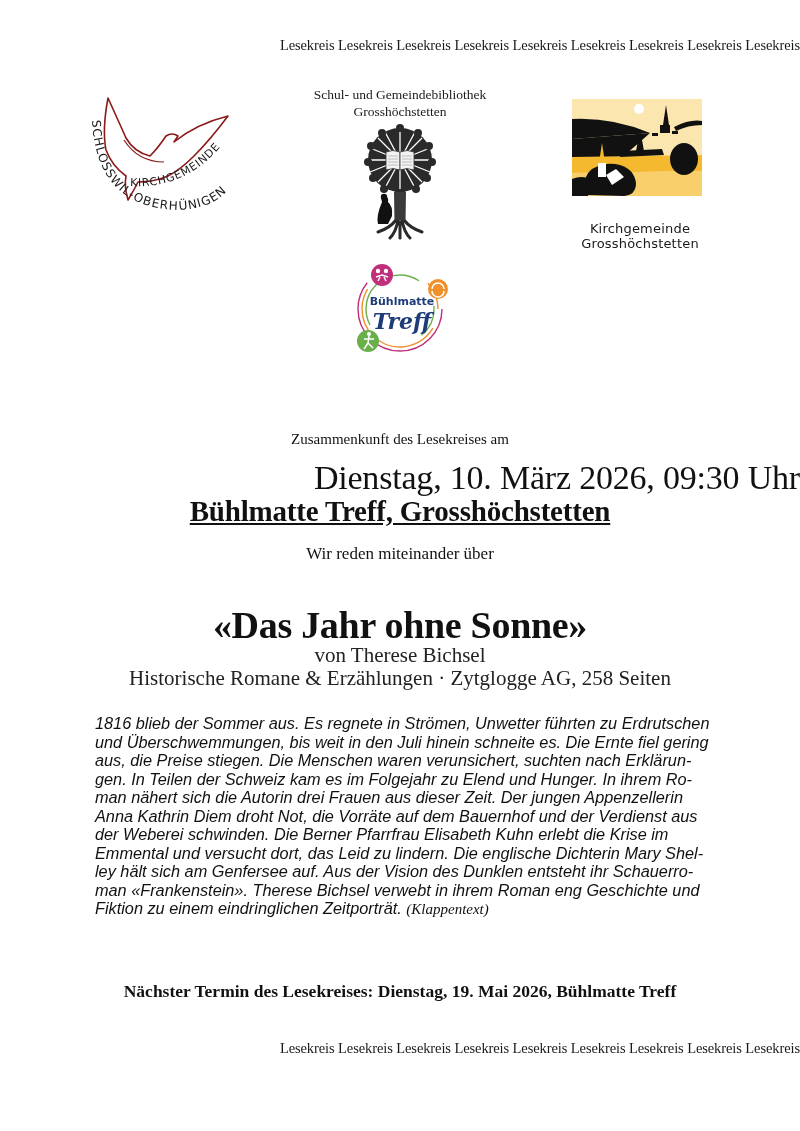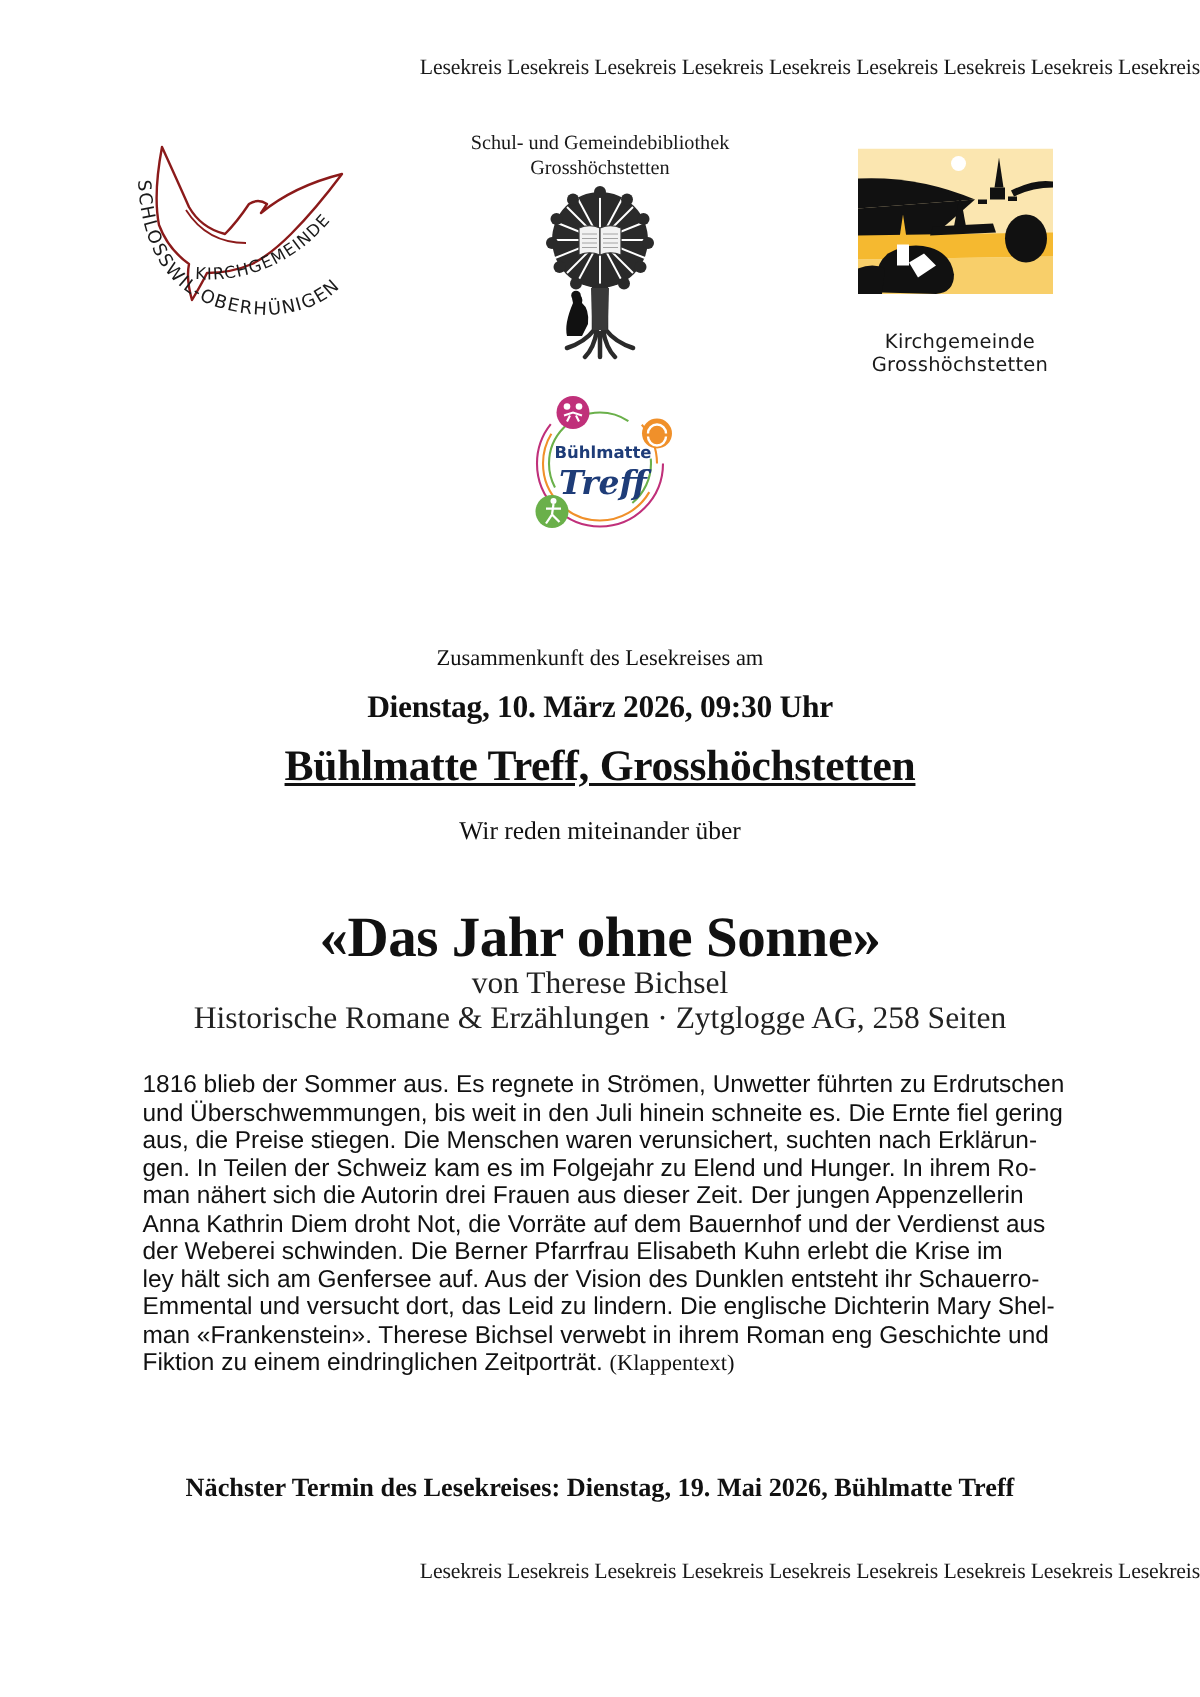"Dienstag, 10. März 2026, 09:30" #event-date { font-size: 21px -> 34px; font-weight: bold -> normal; text-align: none -> right }
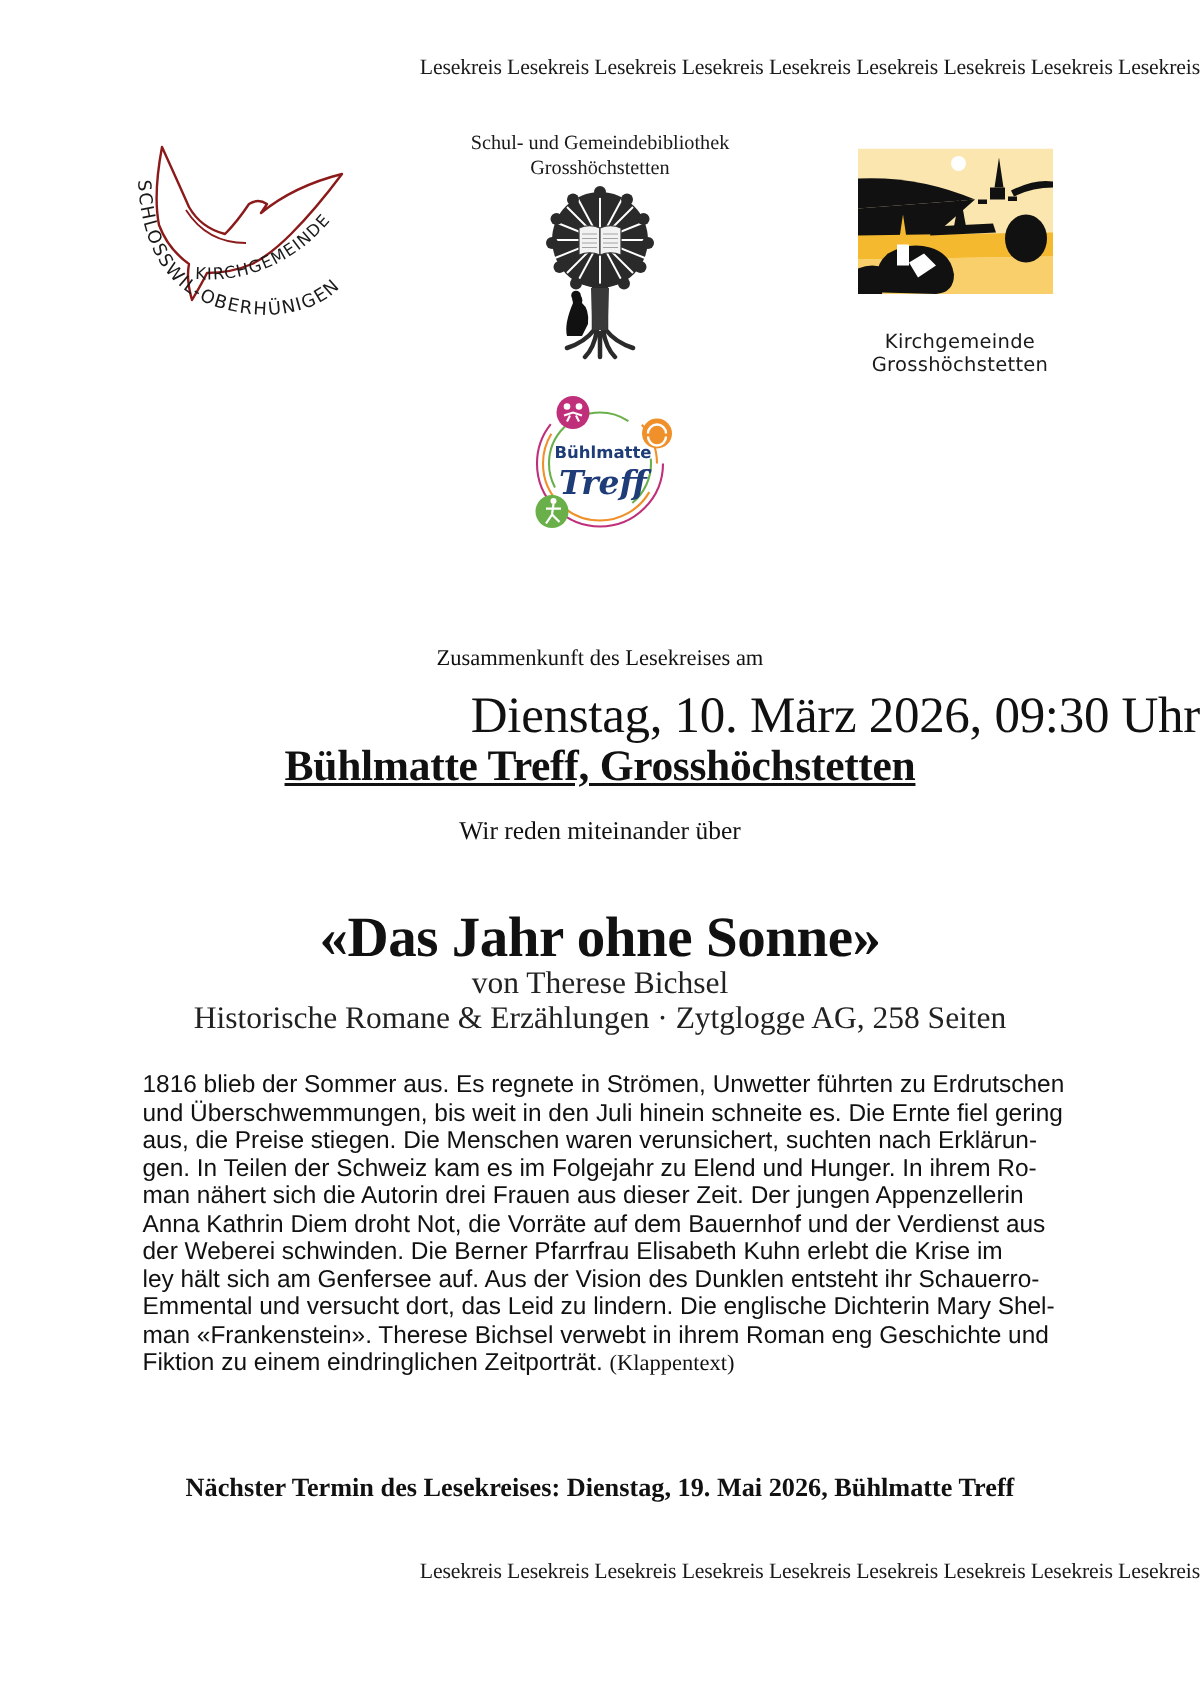"1816 blieb der Sommer aus." #blurb .line { font-style: none -> italic }
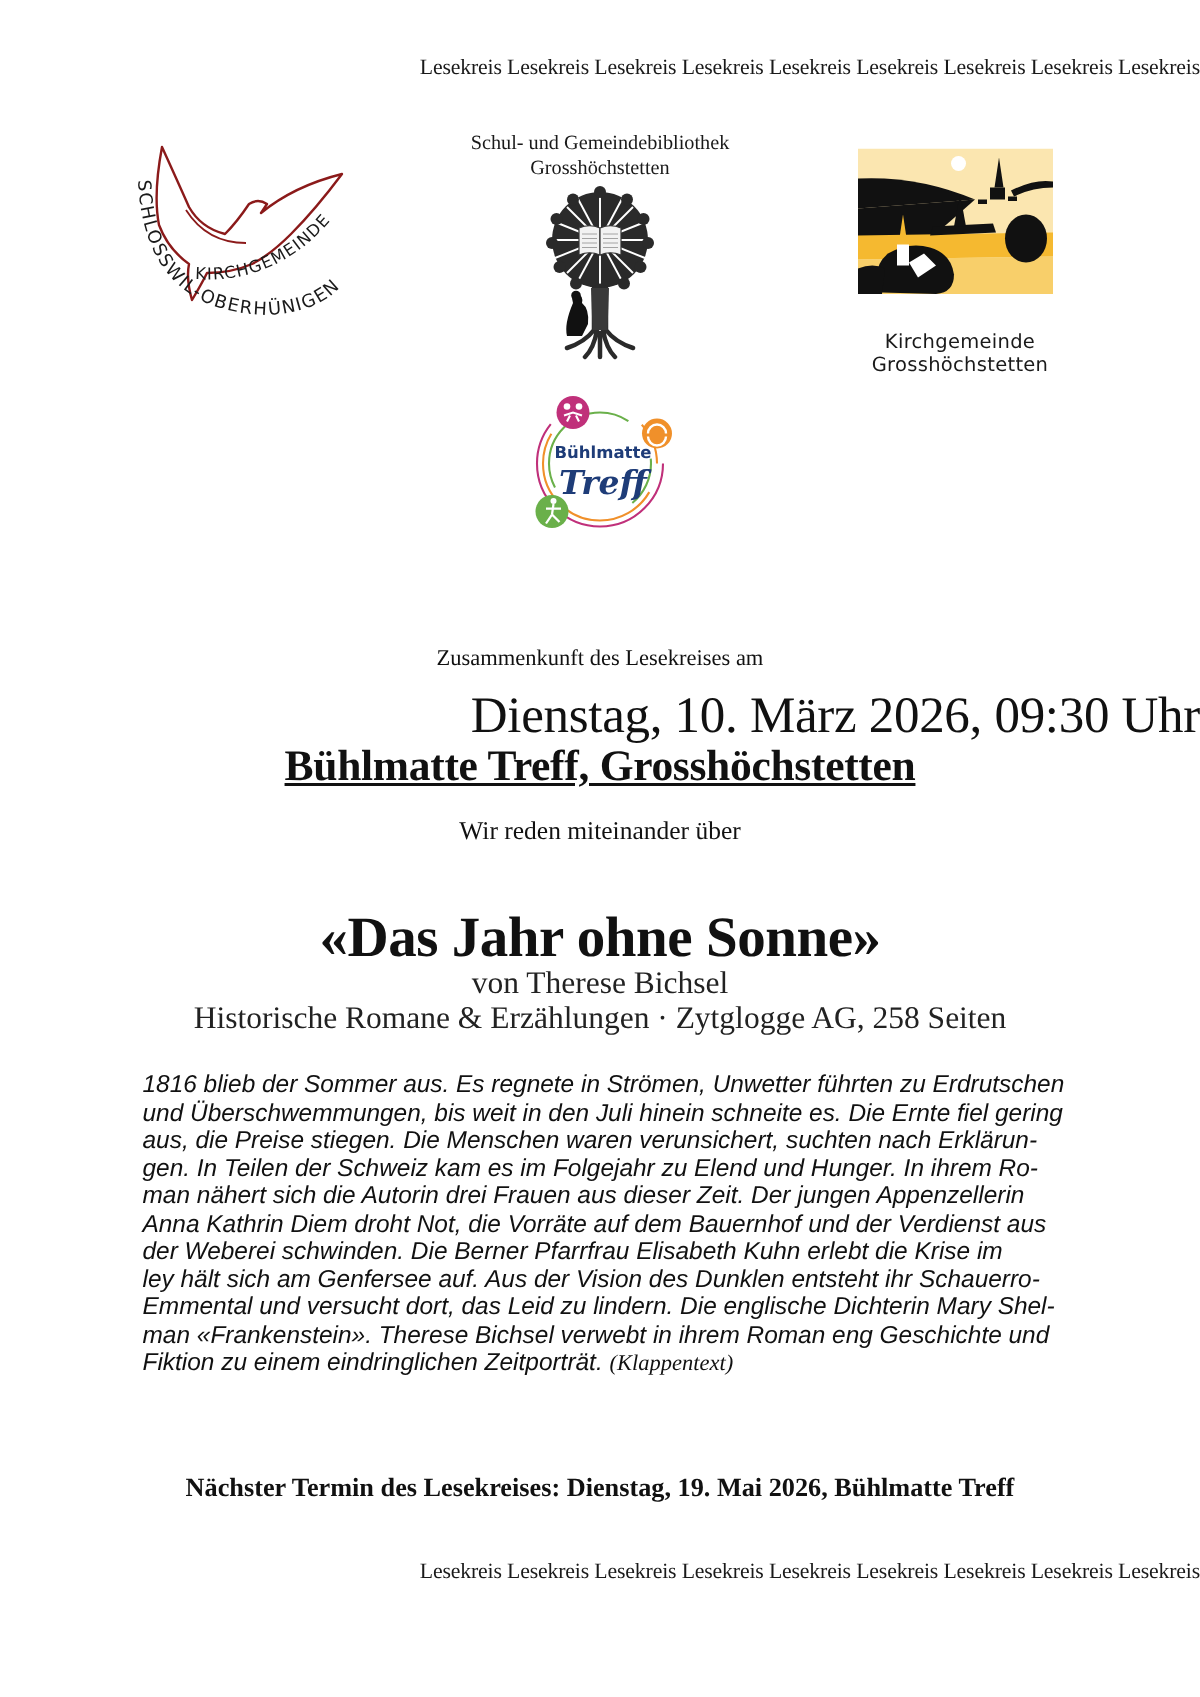"ley hält sich am Genfersee" span.line { order: before "Emmental und versucht dort, das" -> after "Emmental und versucht dort, das" }
